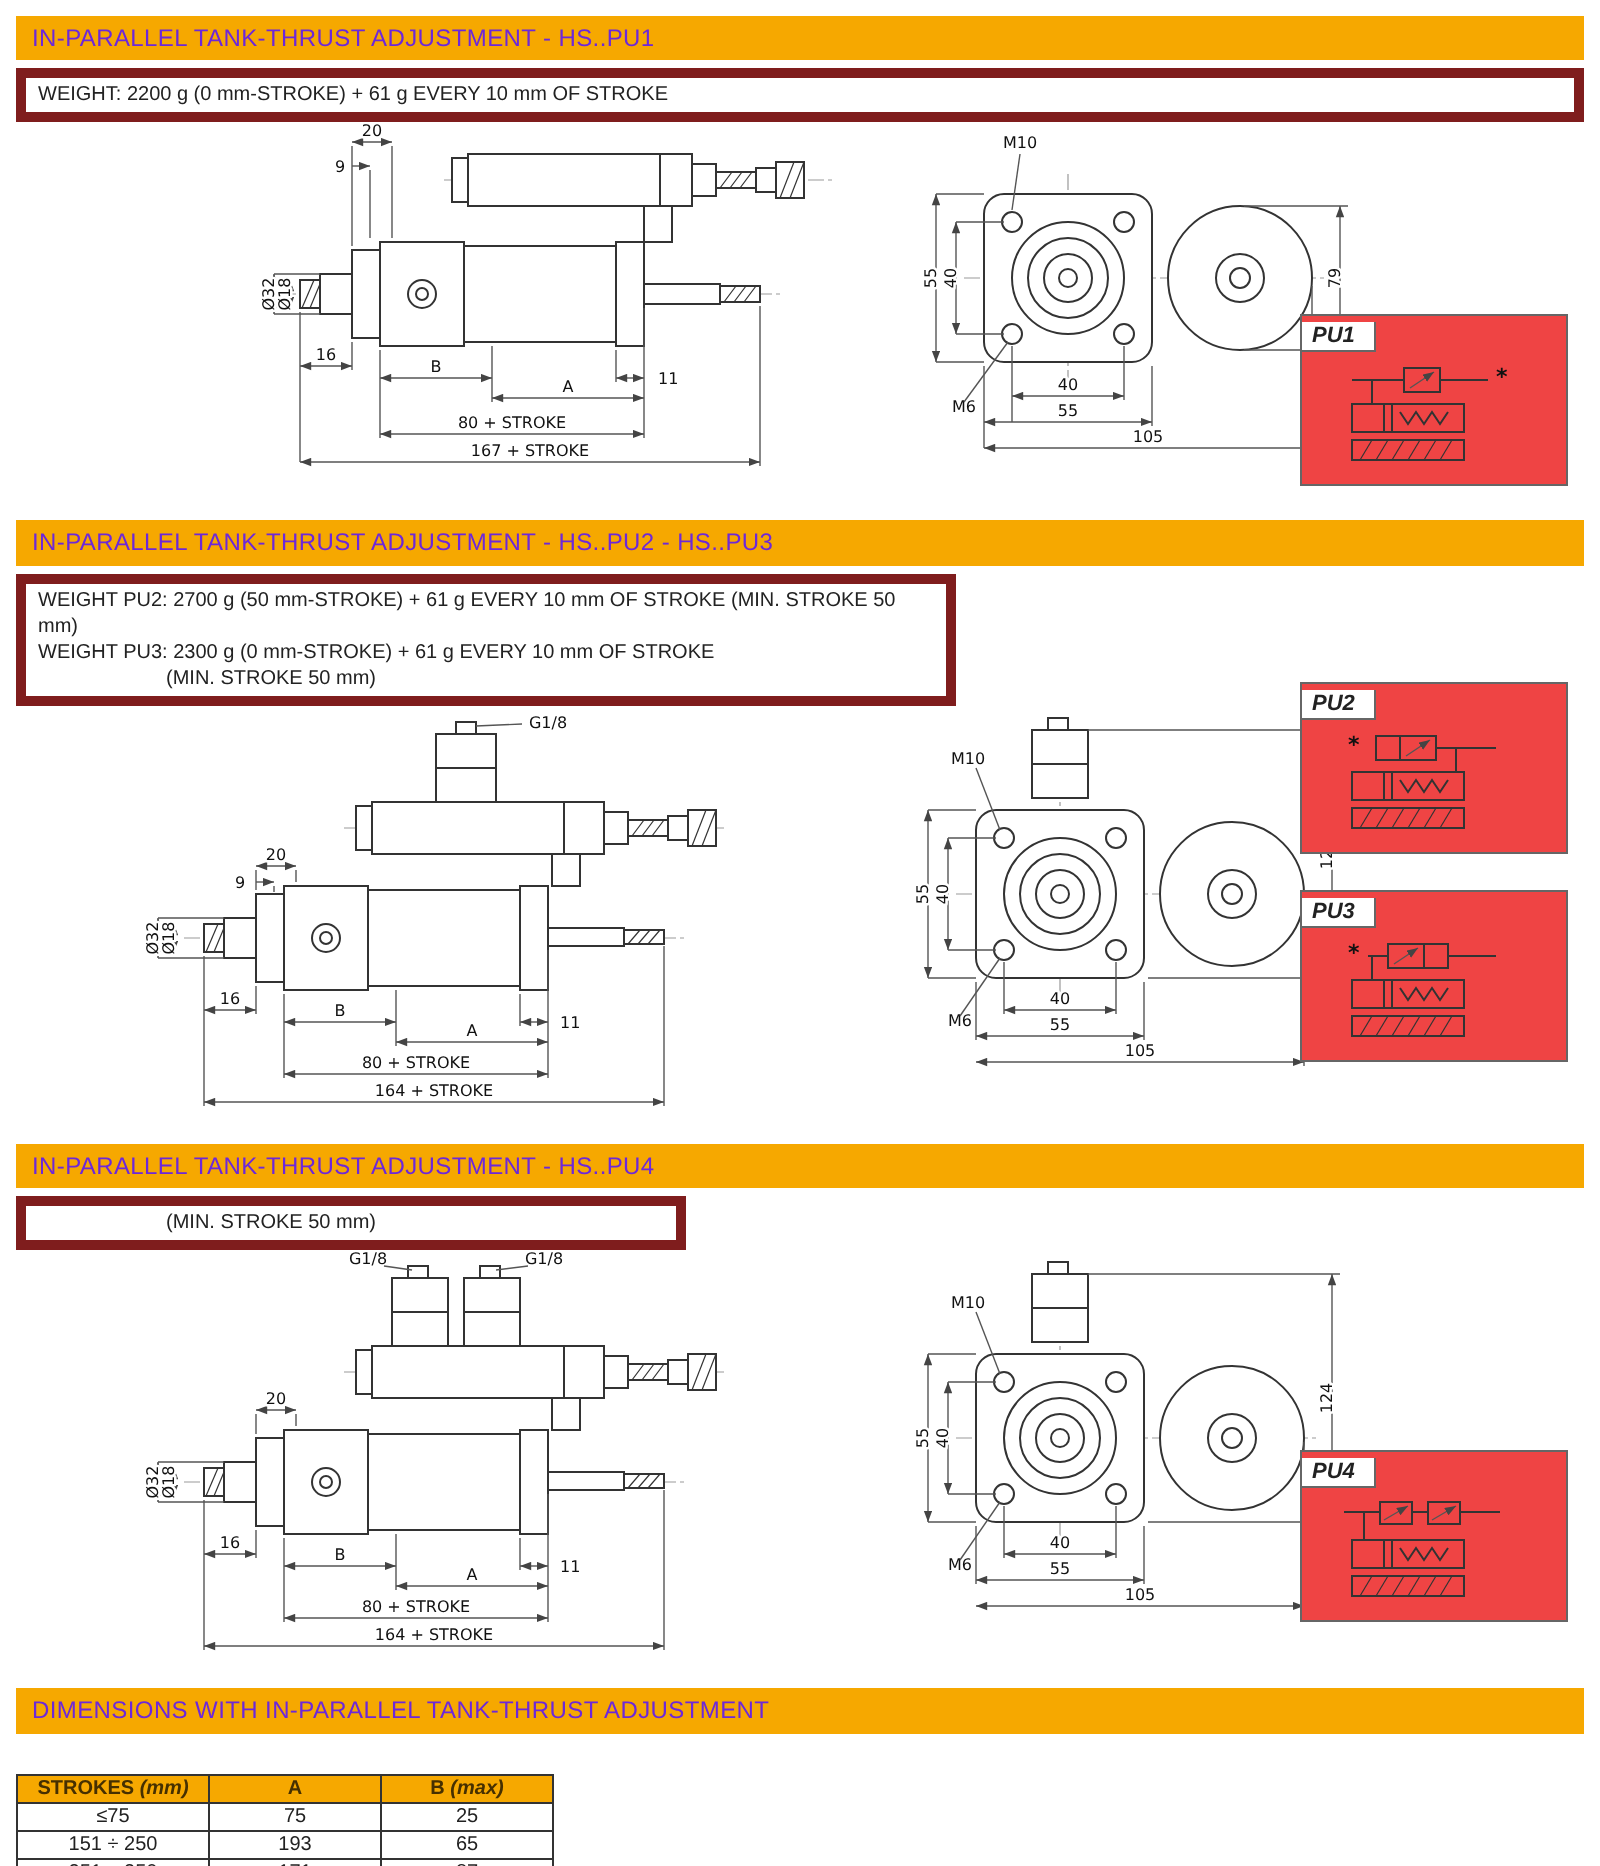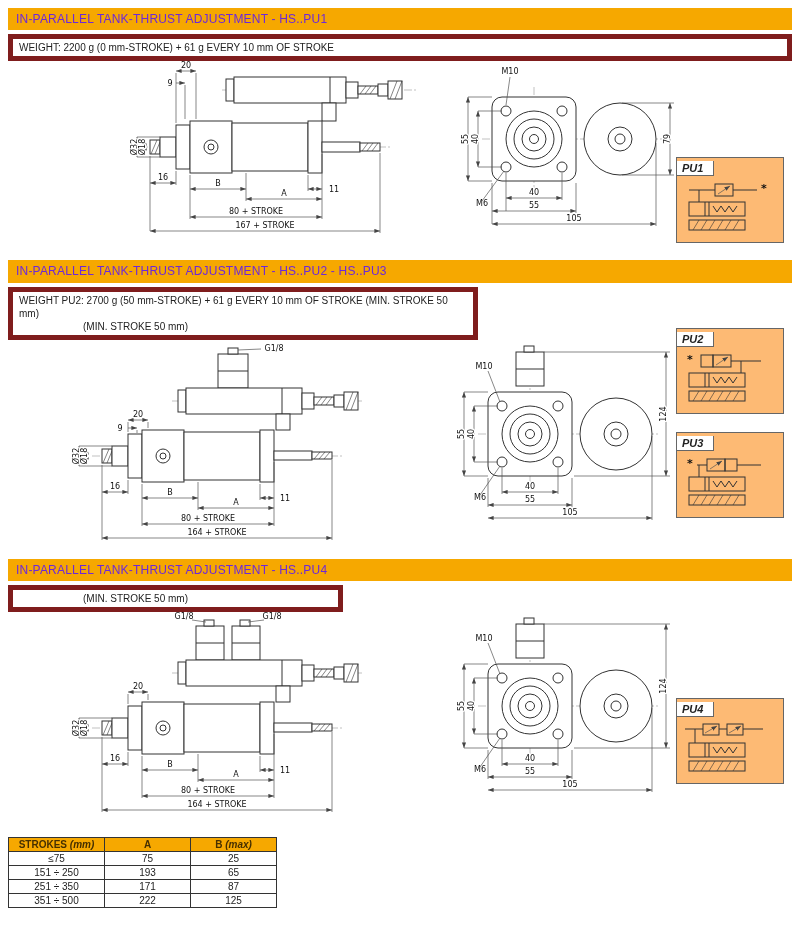"PU1" .variant-box { background: #fdba74 -> #ef4444; width: 108px -> 134px }
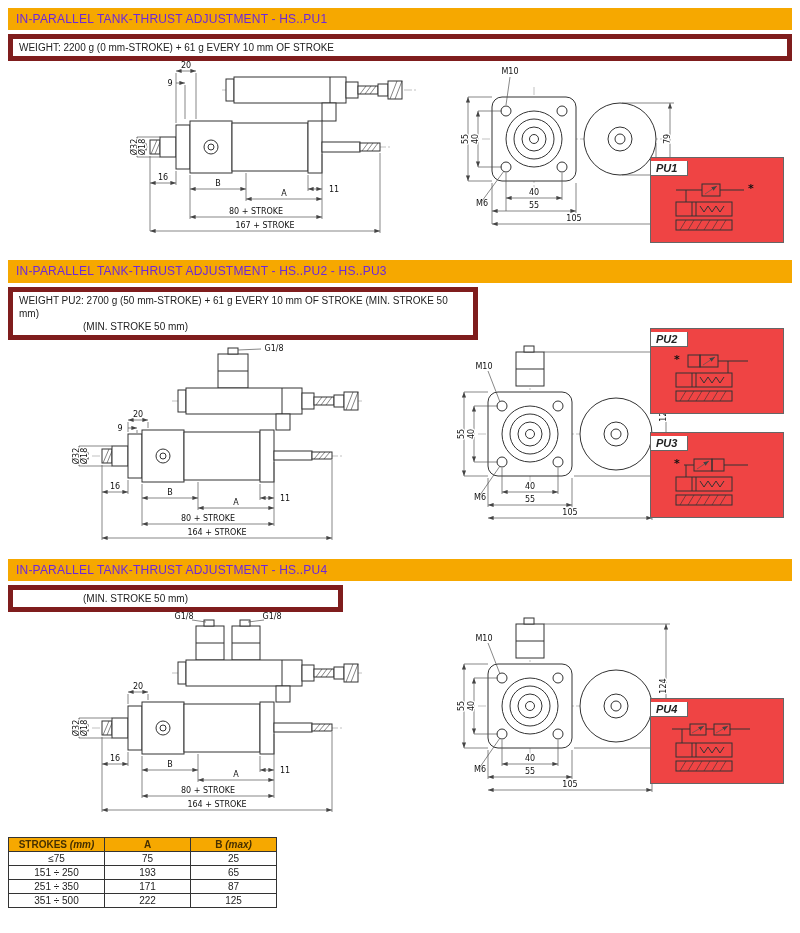"WEIGHT PU3: 2300 g (0" div { html: none -> <div>WEIGHT PU3: 2300 g (0 mm-STROKE) + 61 g EVERY 10 mm OF STROKE</div> }
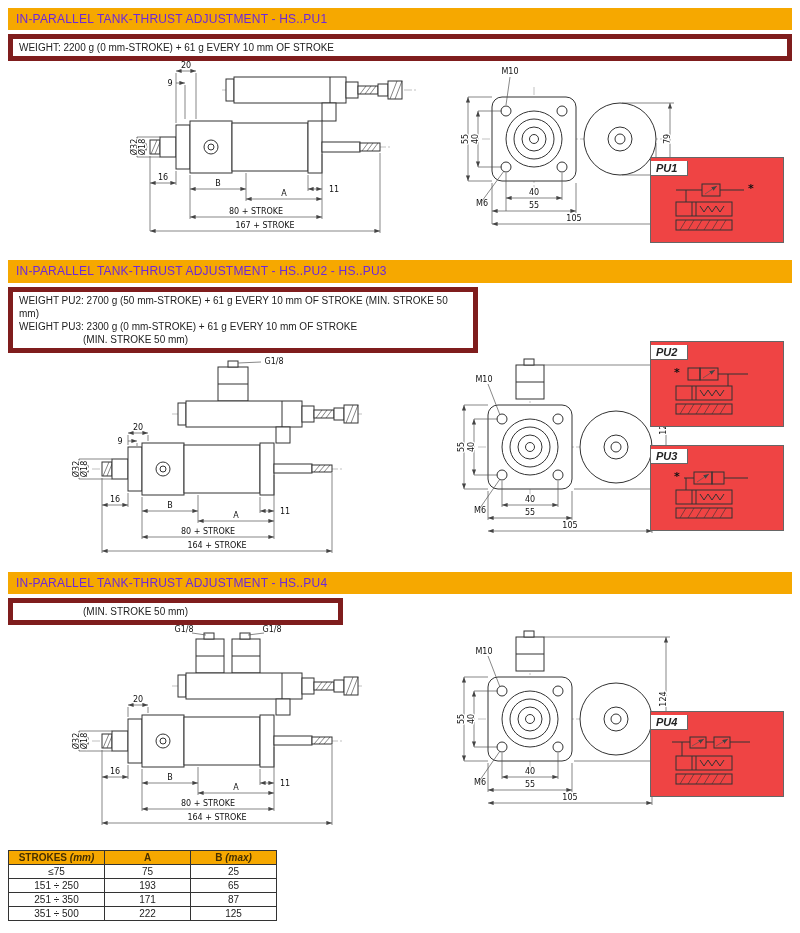"PU4" div.variant-box { top: 86px -> 100px }
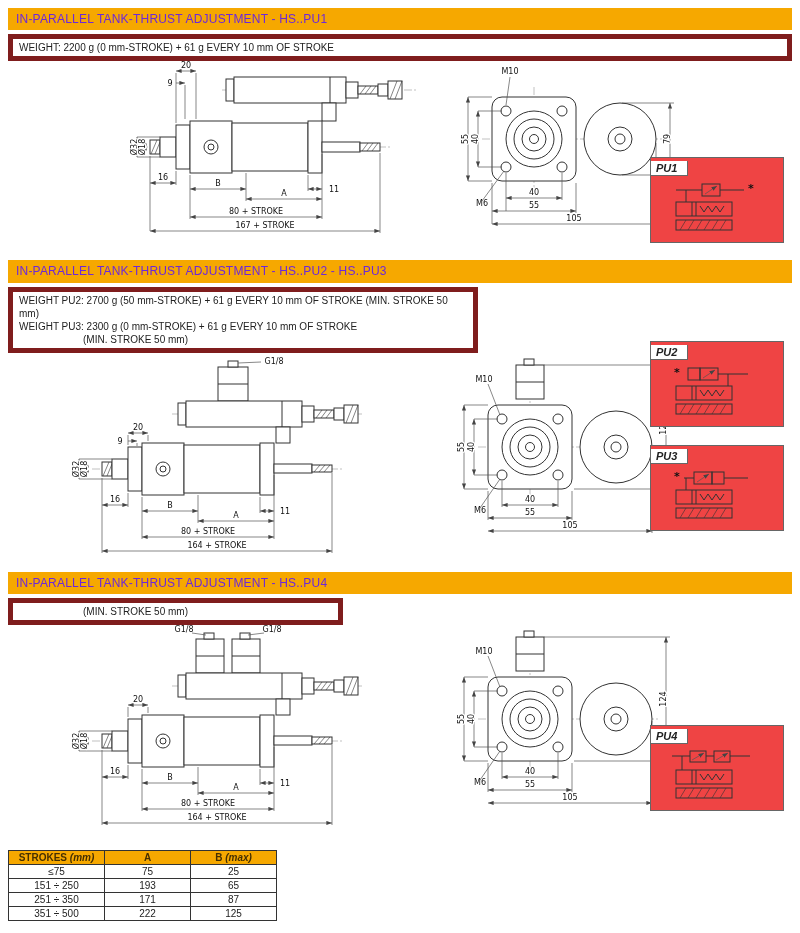"DIMENSIONS WITH IN-PARALLEL TANK-THRUST" div.sec-header { html: none -> <div>DIMENSIONS WITH IN-PARALLEL TANK-THRUST ADJUSTMENT</div> }
